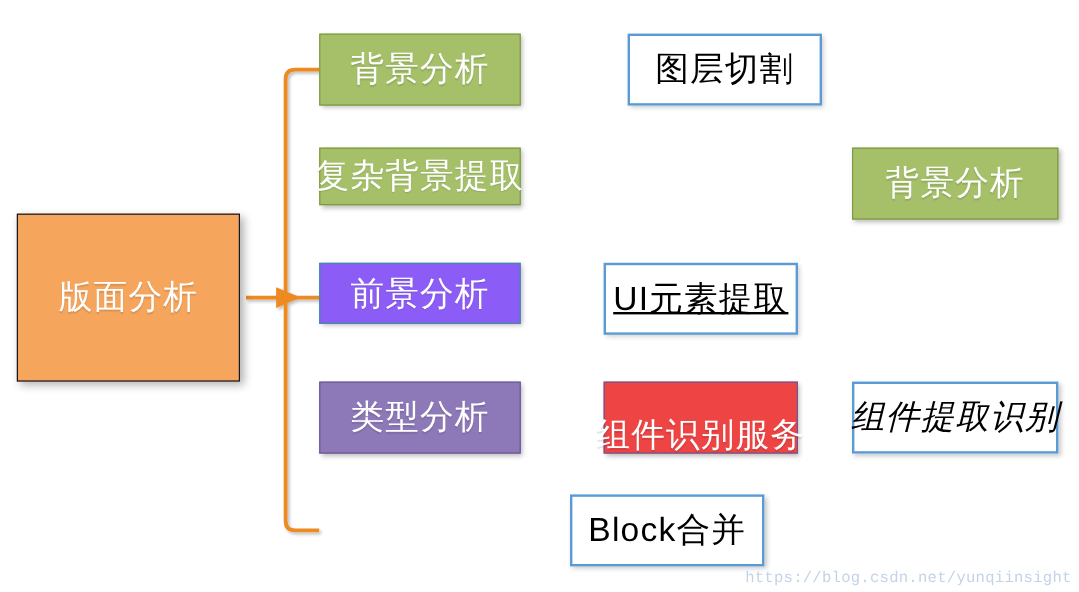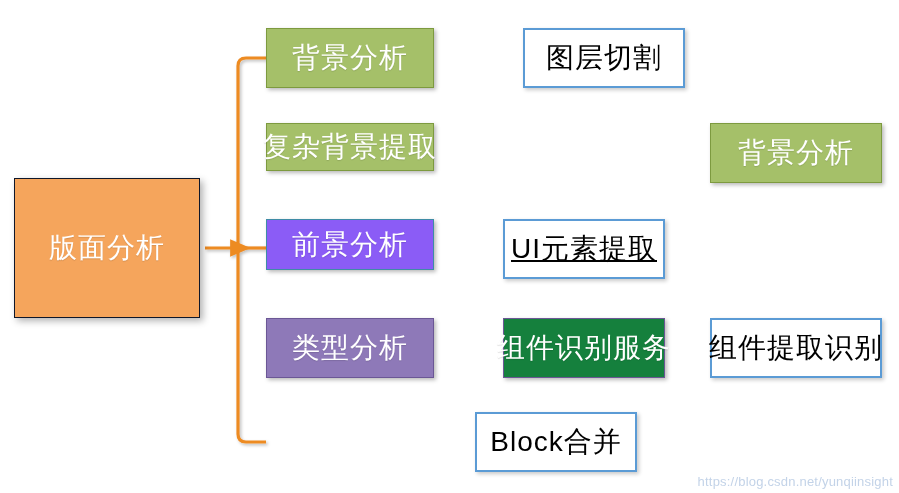"组件识别服务" div.node { align-items: none -> flex-end; background: #15803d -> #ef4444 }
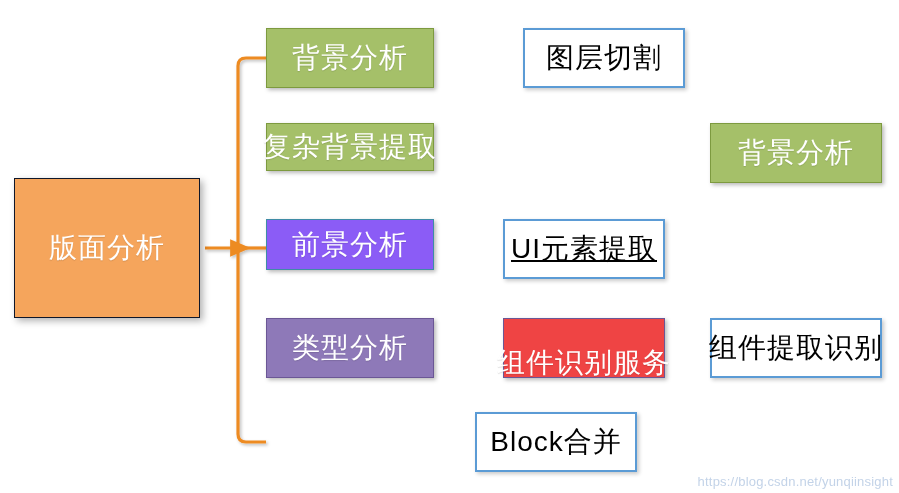"组件提取识别" div.node { font-style: none -> italic }
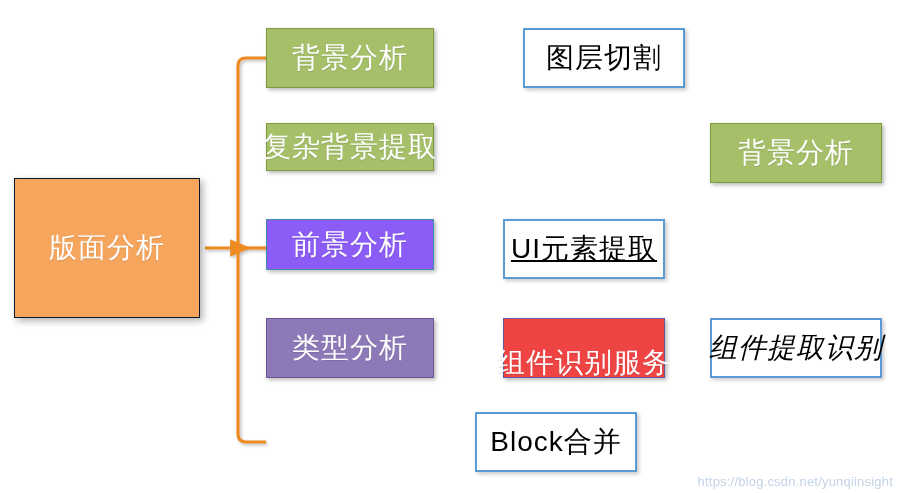"https://blog.csdn.net/yunqiinsight" #watermark { font-family: Liberation Sans, sans-serif -> Liberation Mono, monospace }
